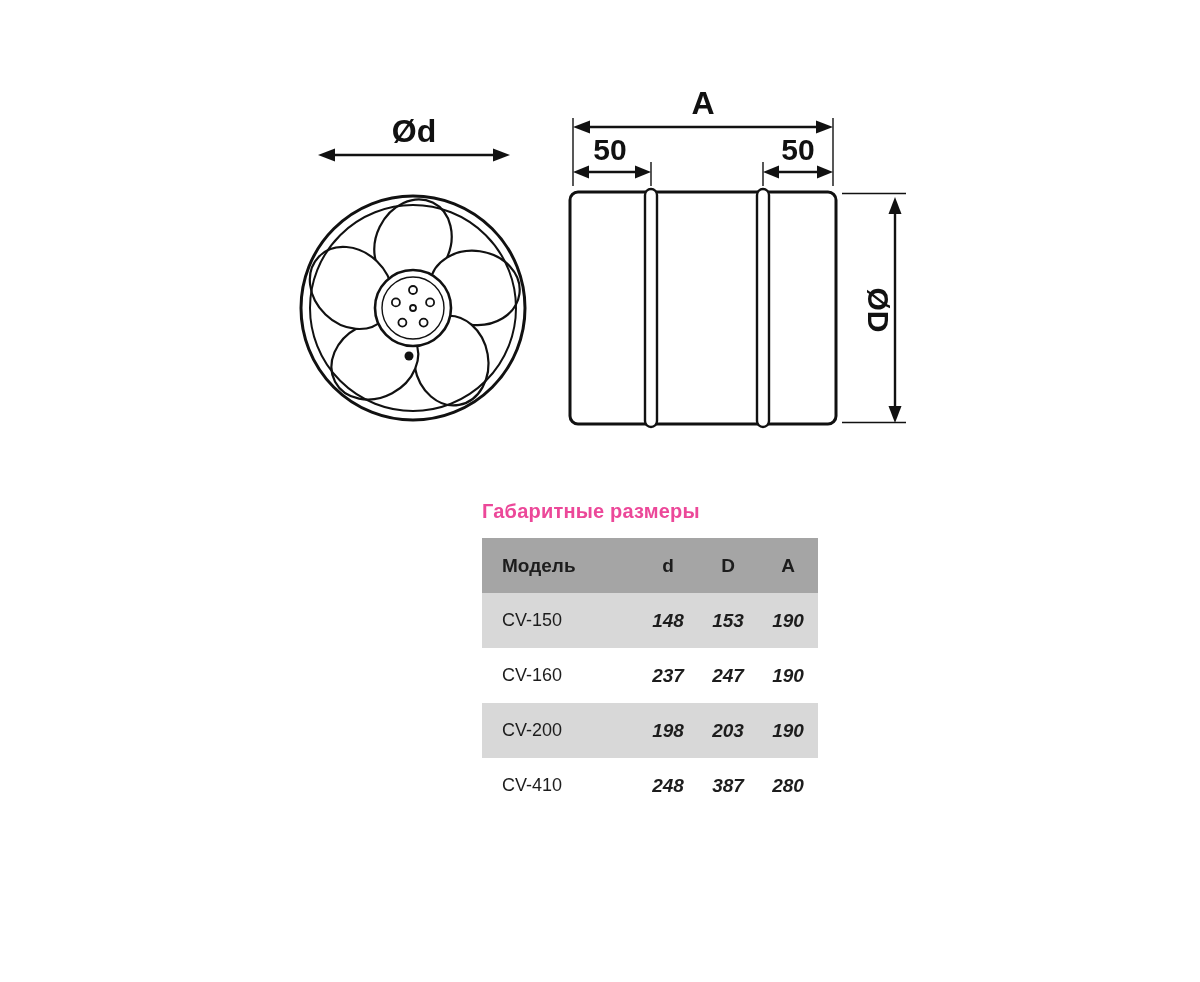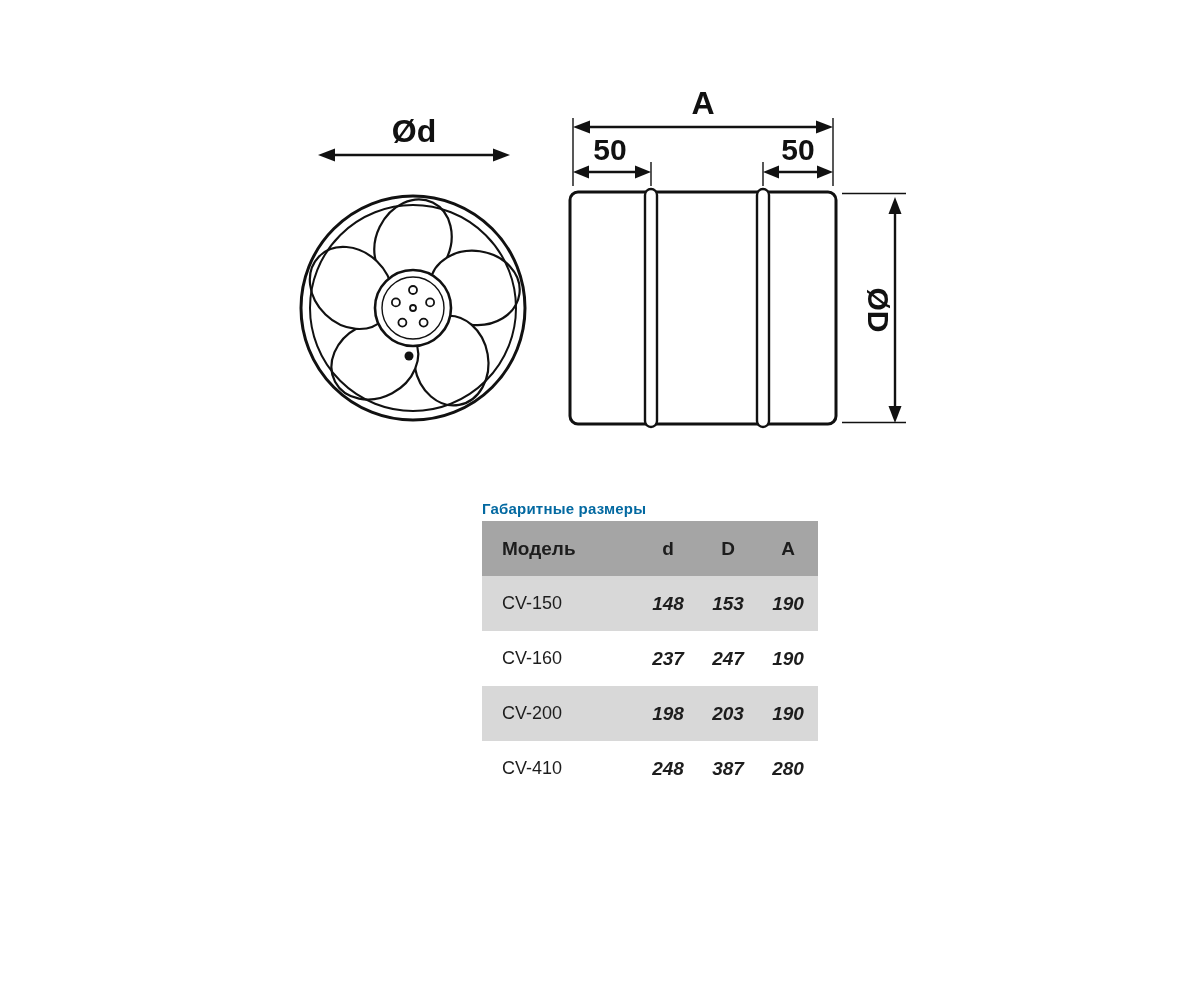"Габаритные размеры" .tbl-title { color: #0369a1 -> #ec4899; font-size: 15px -> 20px; margin: 0 0 4px 0 -> 0 0 15px 0 }
